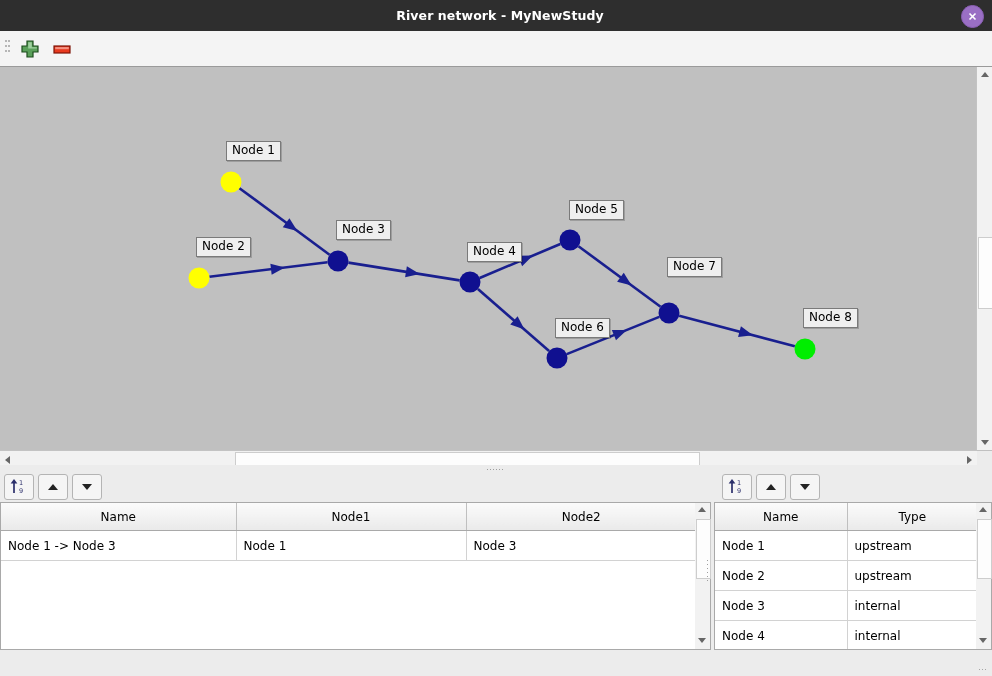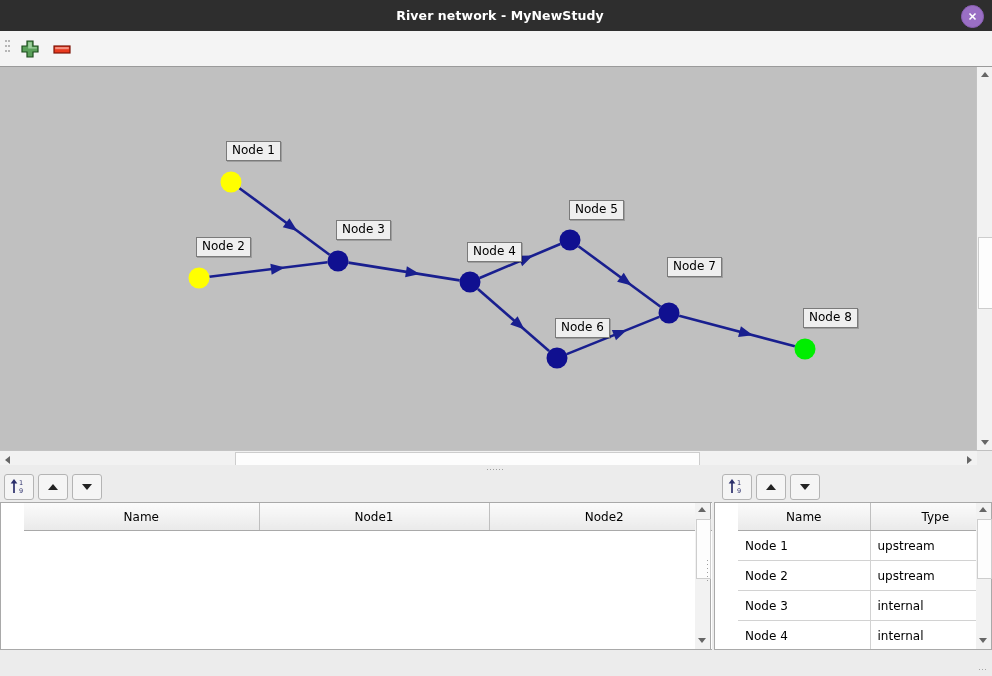"Name" .grid { padding-left: 23px -> none }
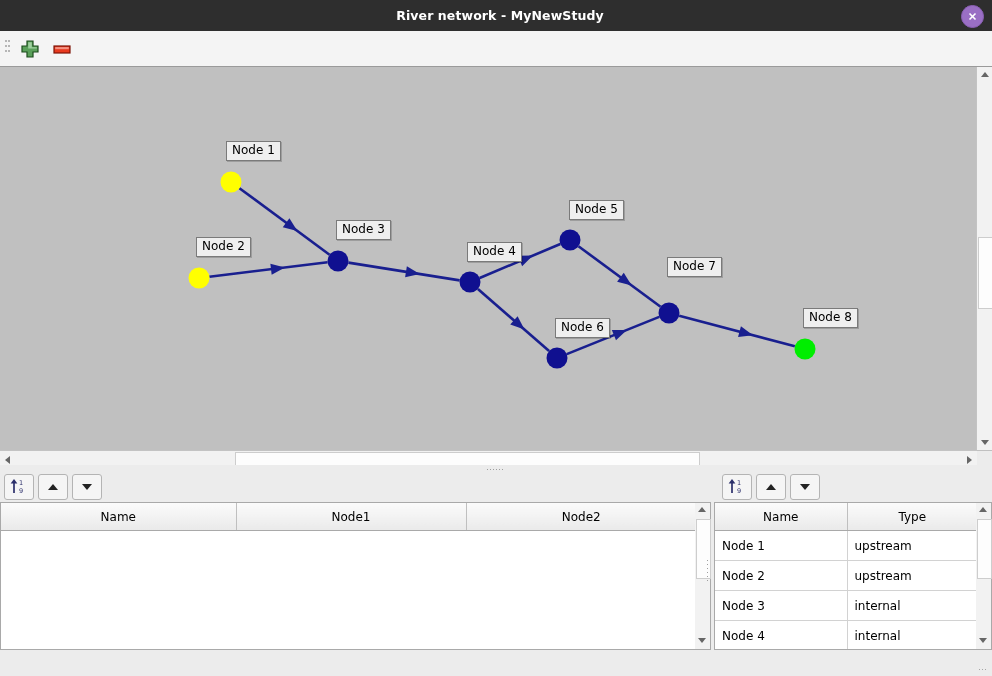"Node 1 -> Node 3" tr { html: none -> <tr> <td>Node 1 -&gt; Node 3</td> <td>Node 1</td> <td>Node 3</td> </tr> }
